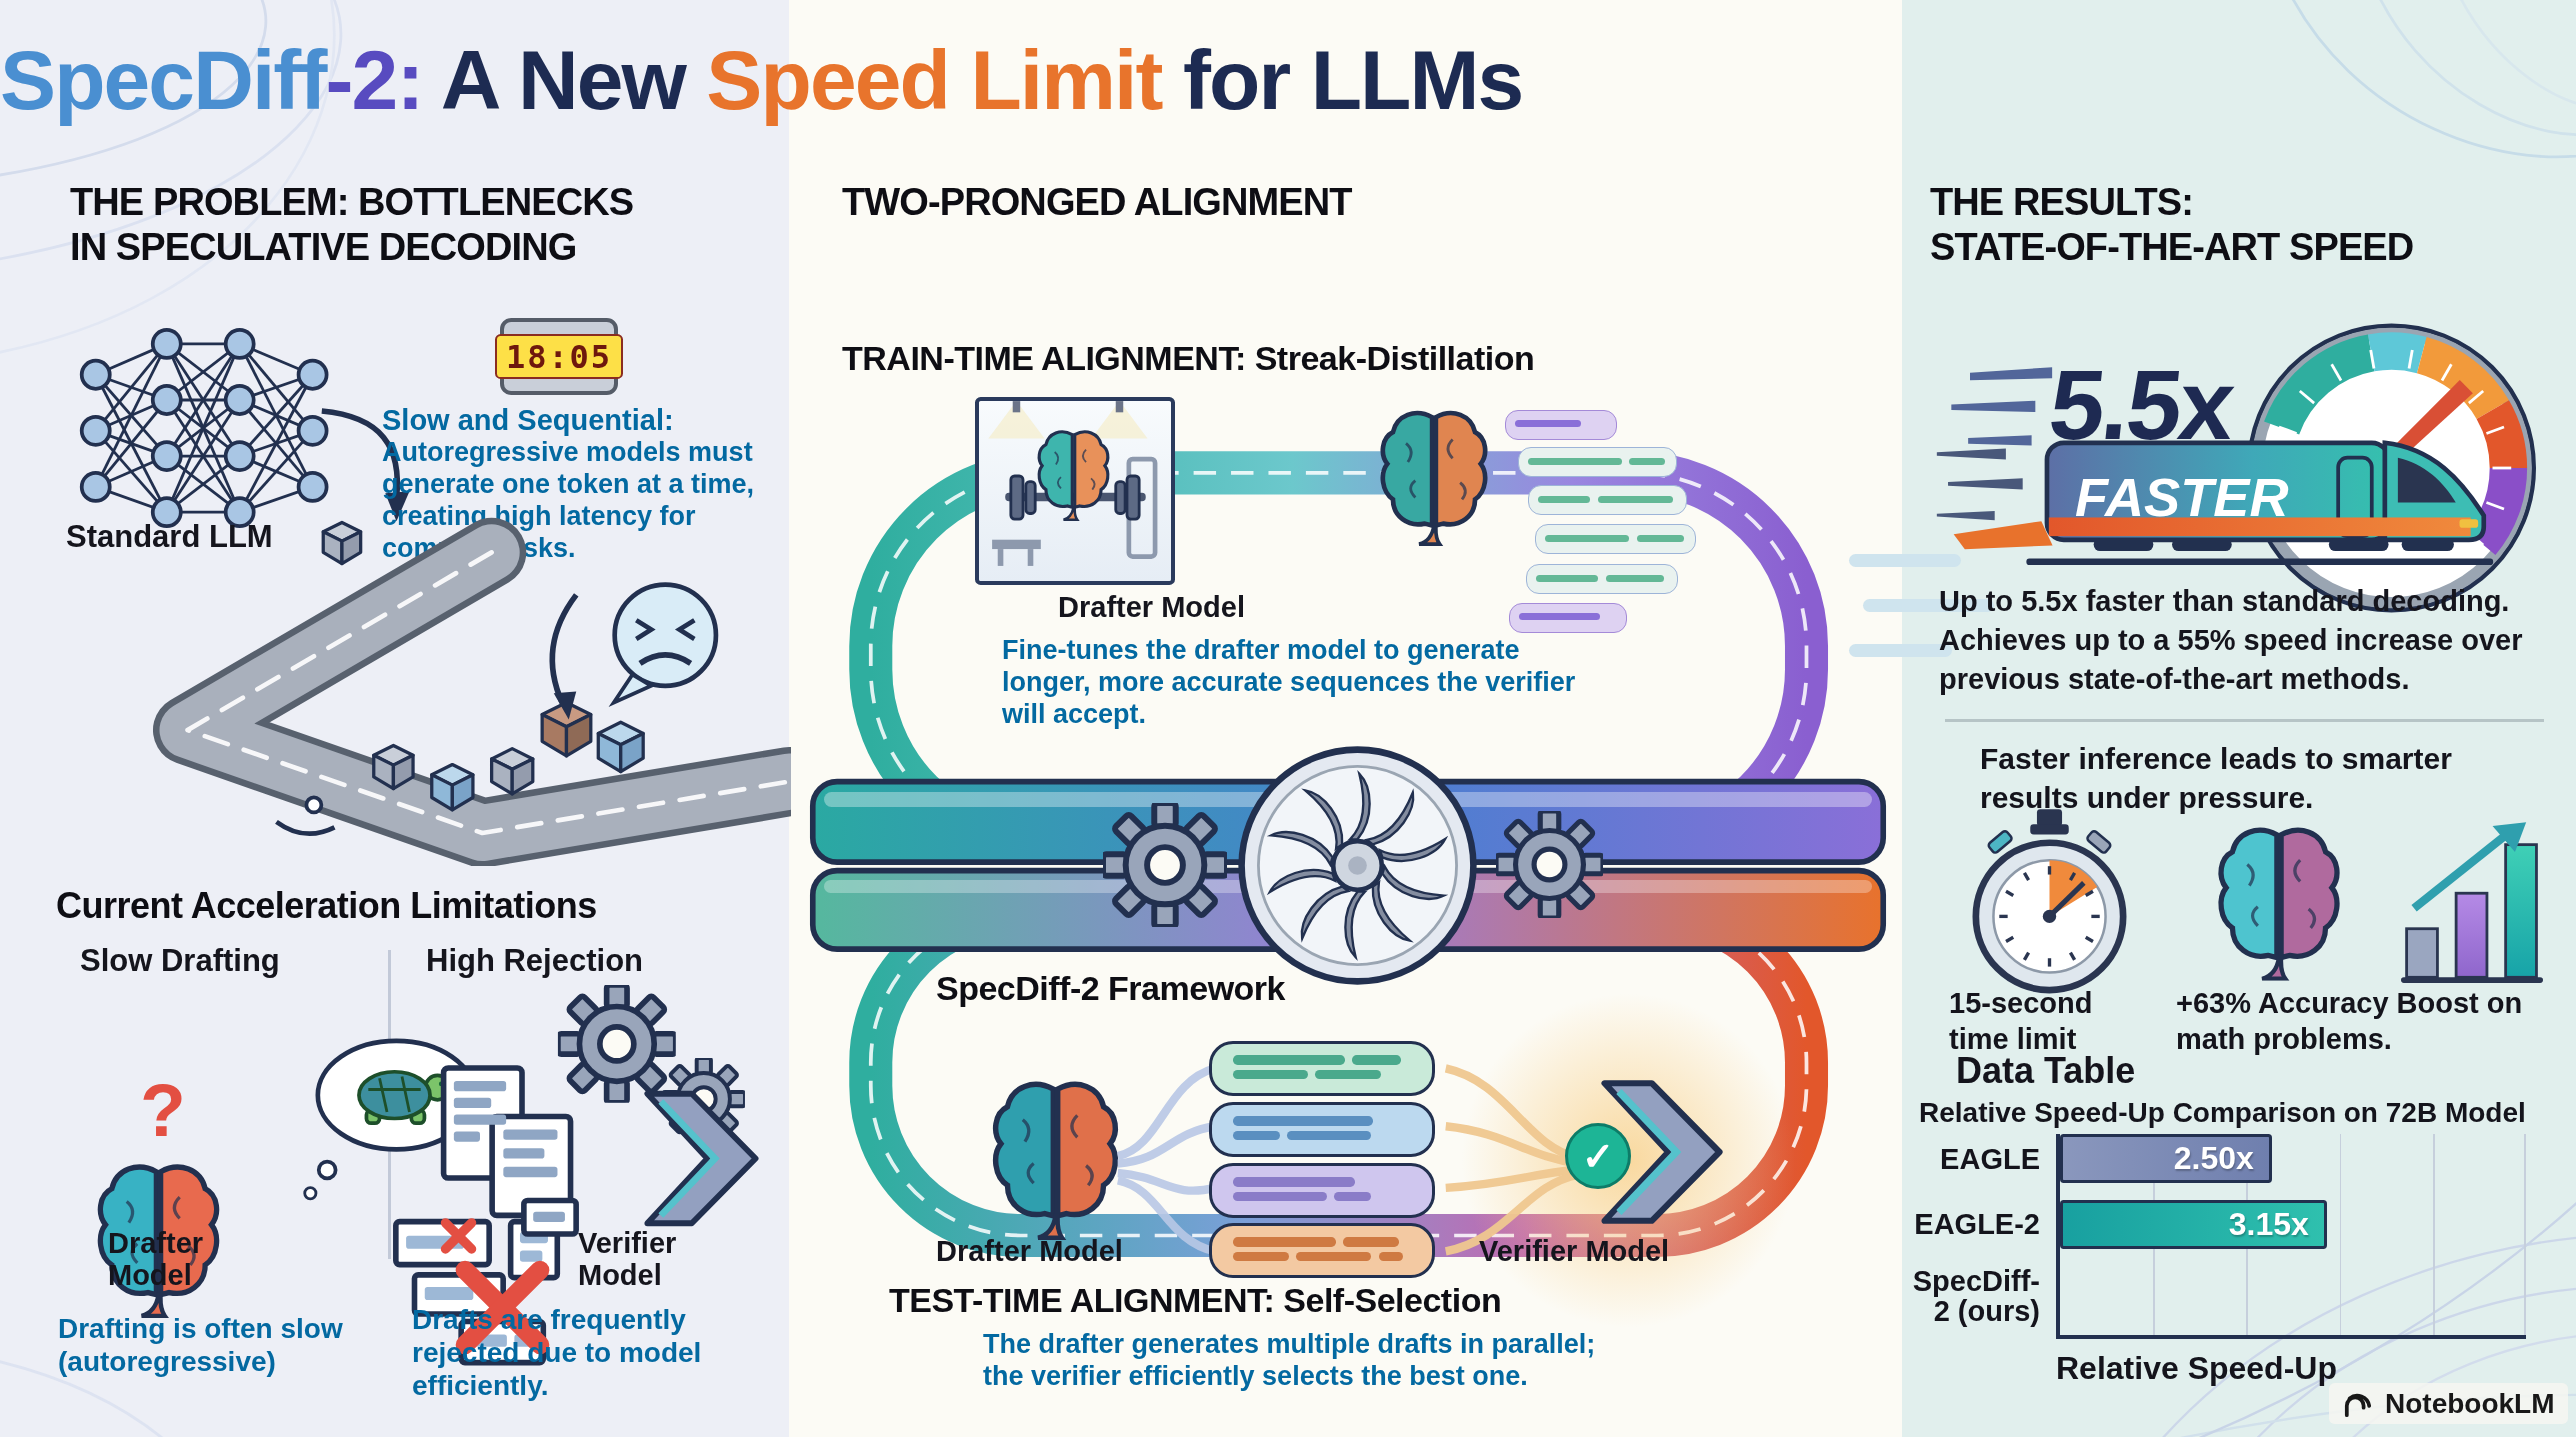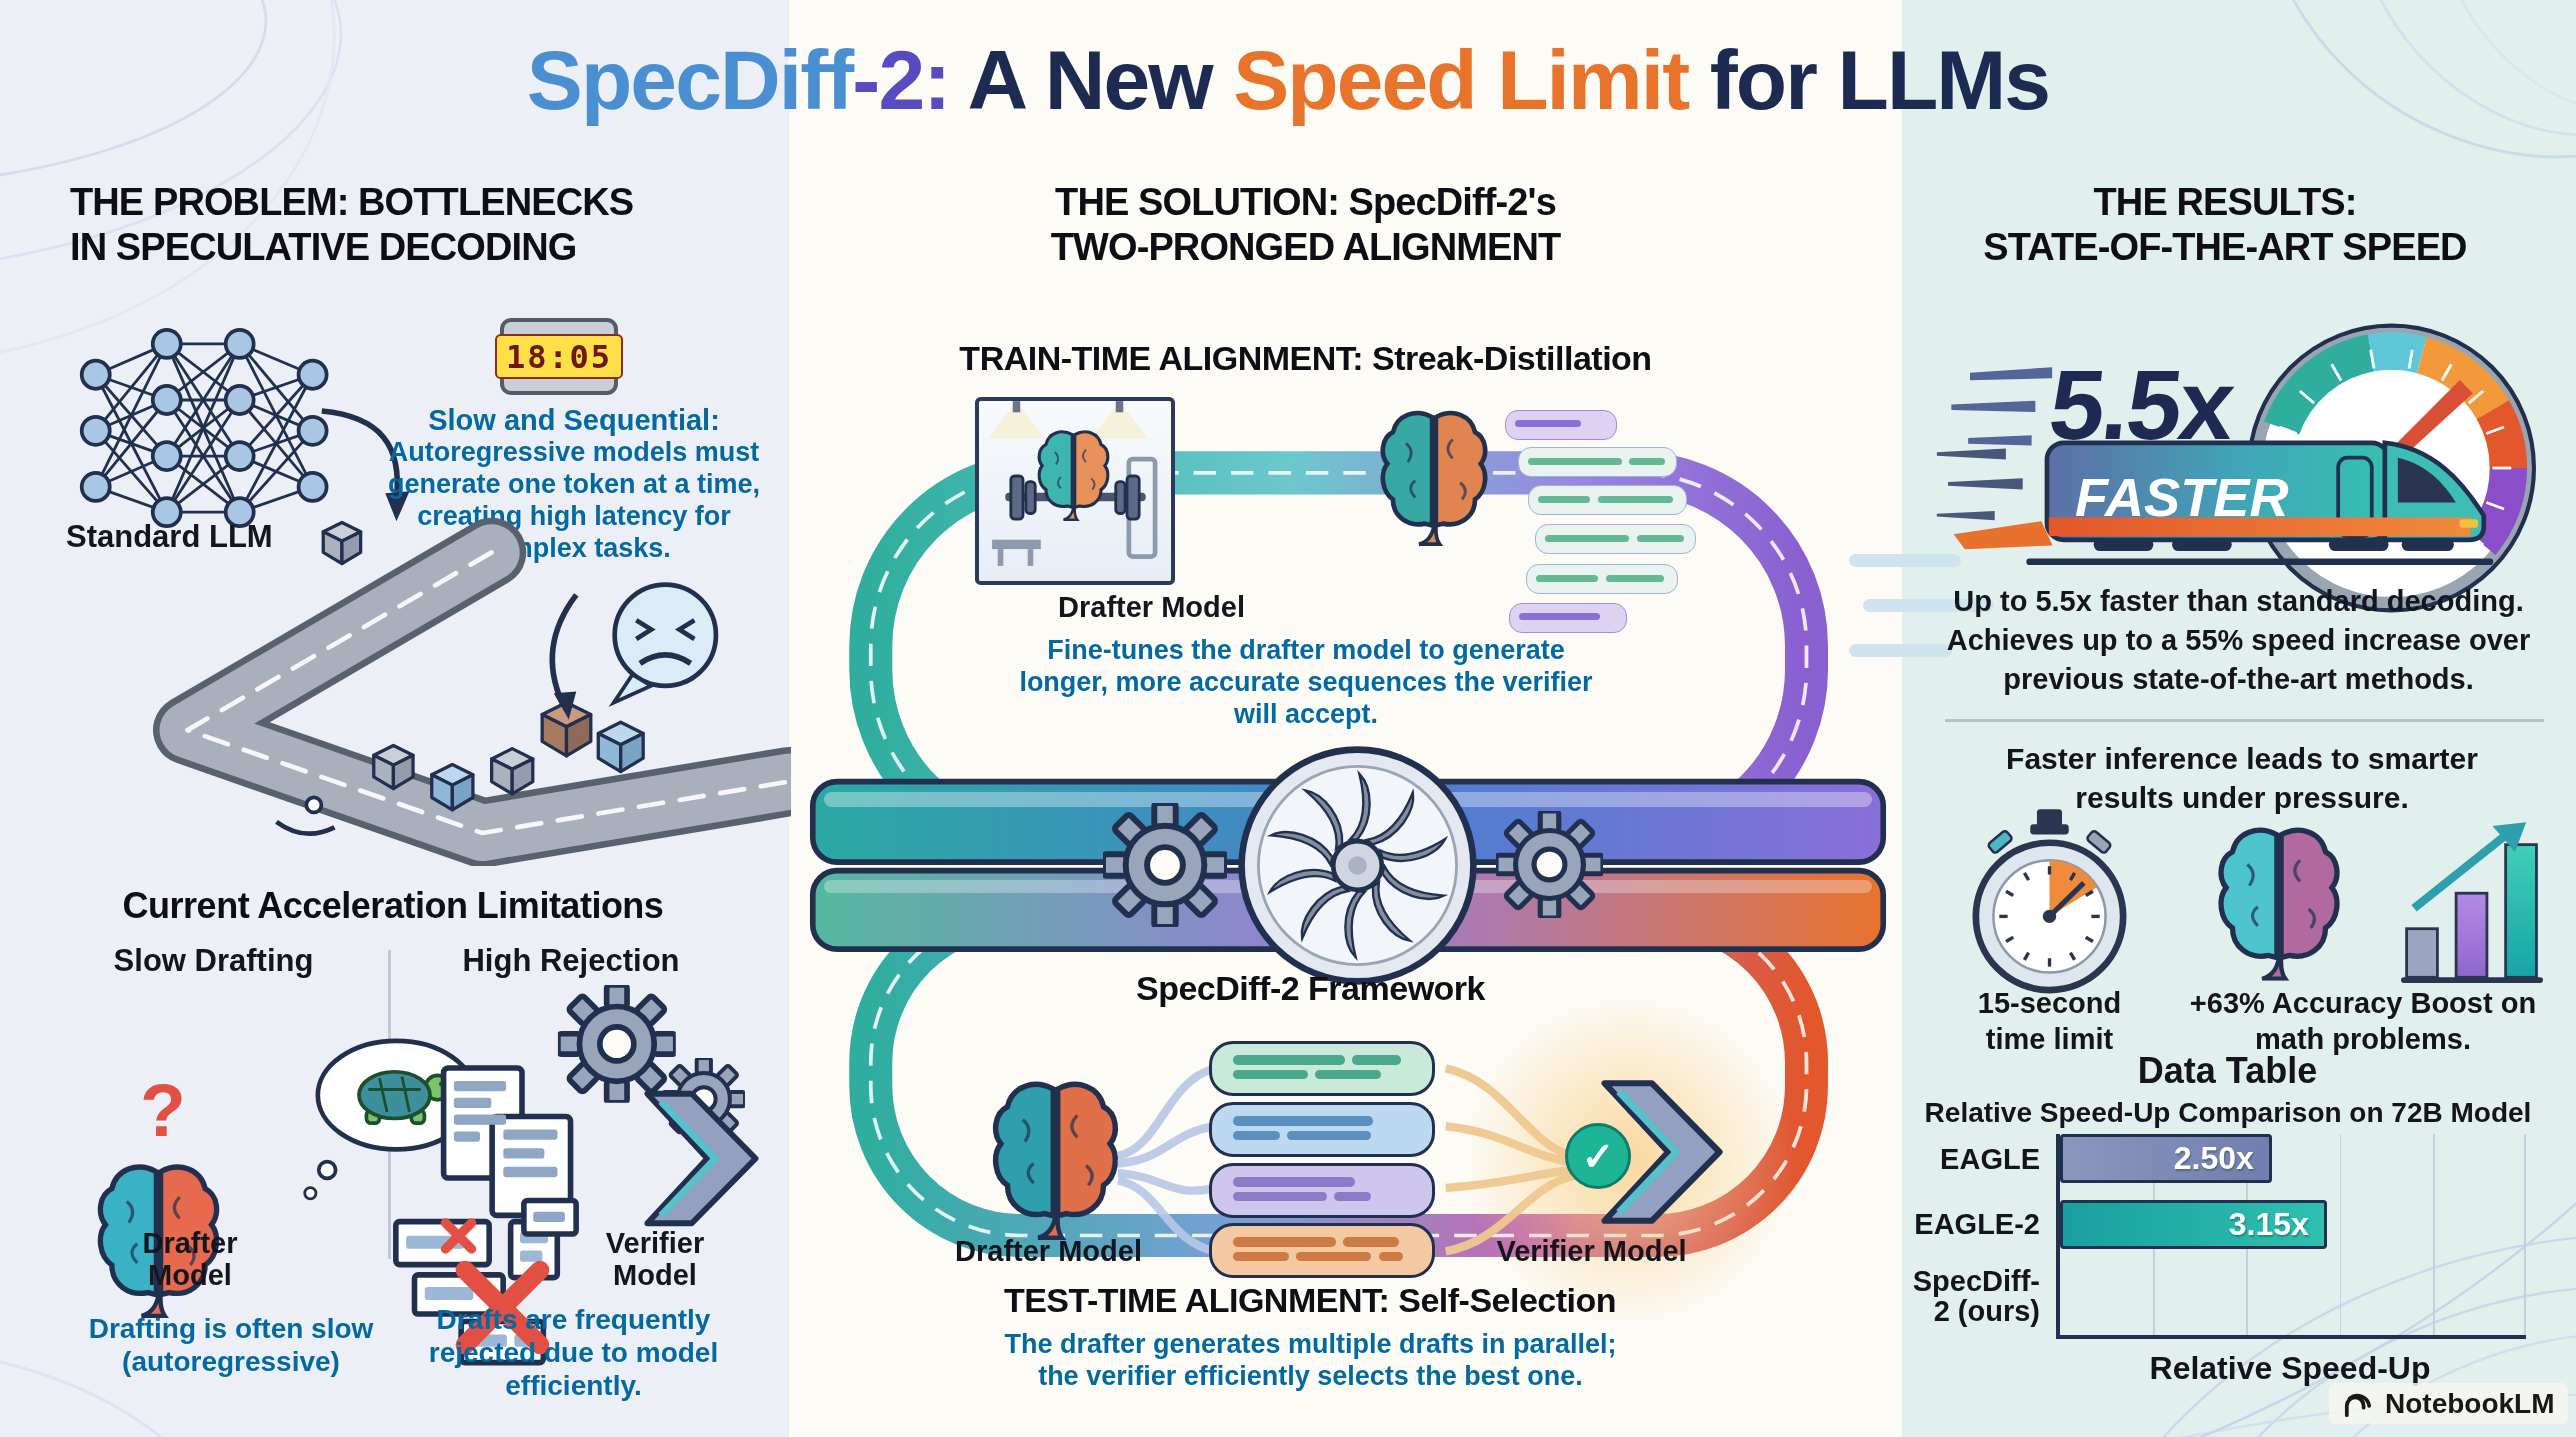"SpecDiff-2: A New Speed Limit" .ctr { text-align: center -> left }
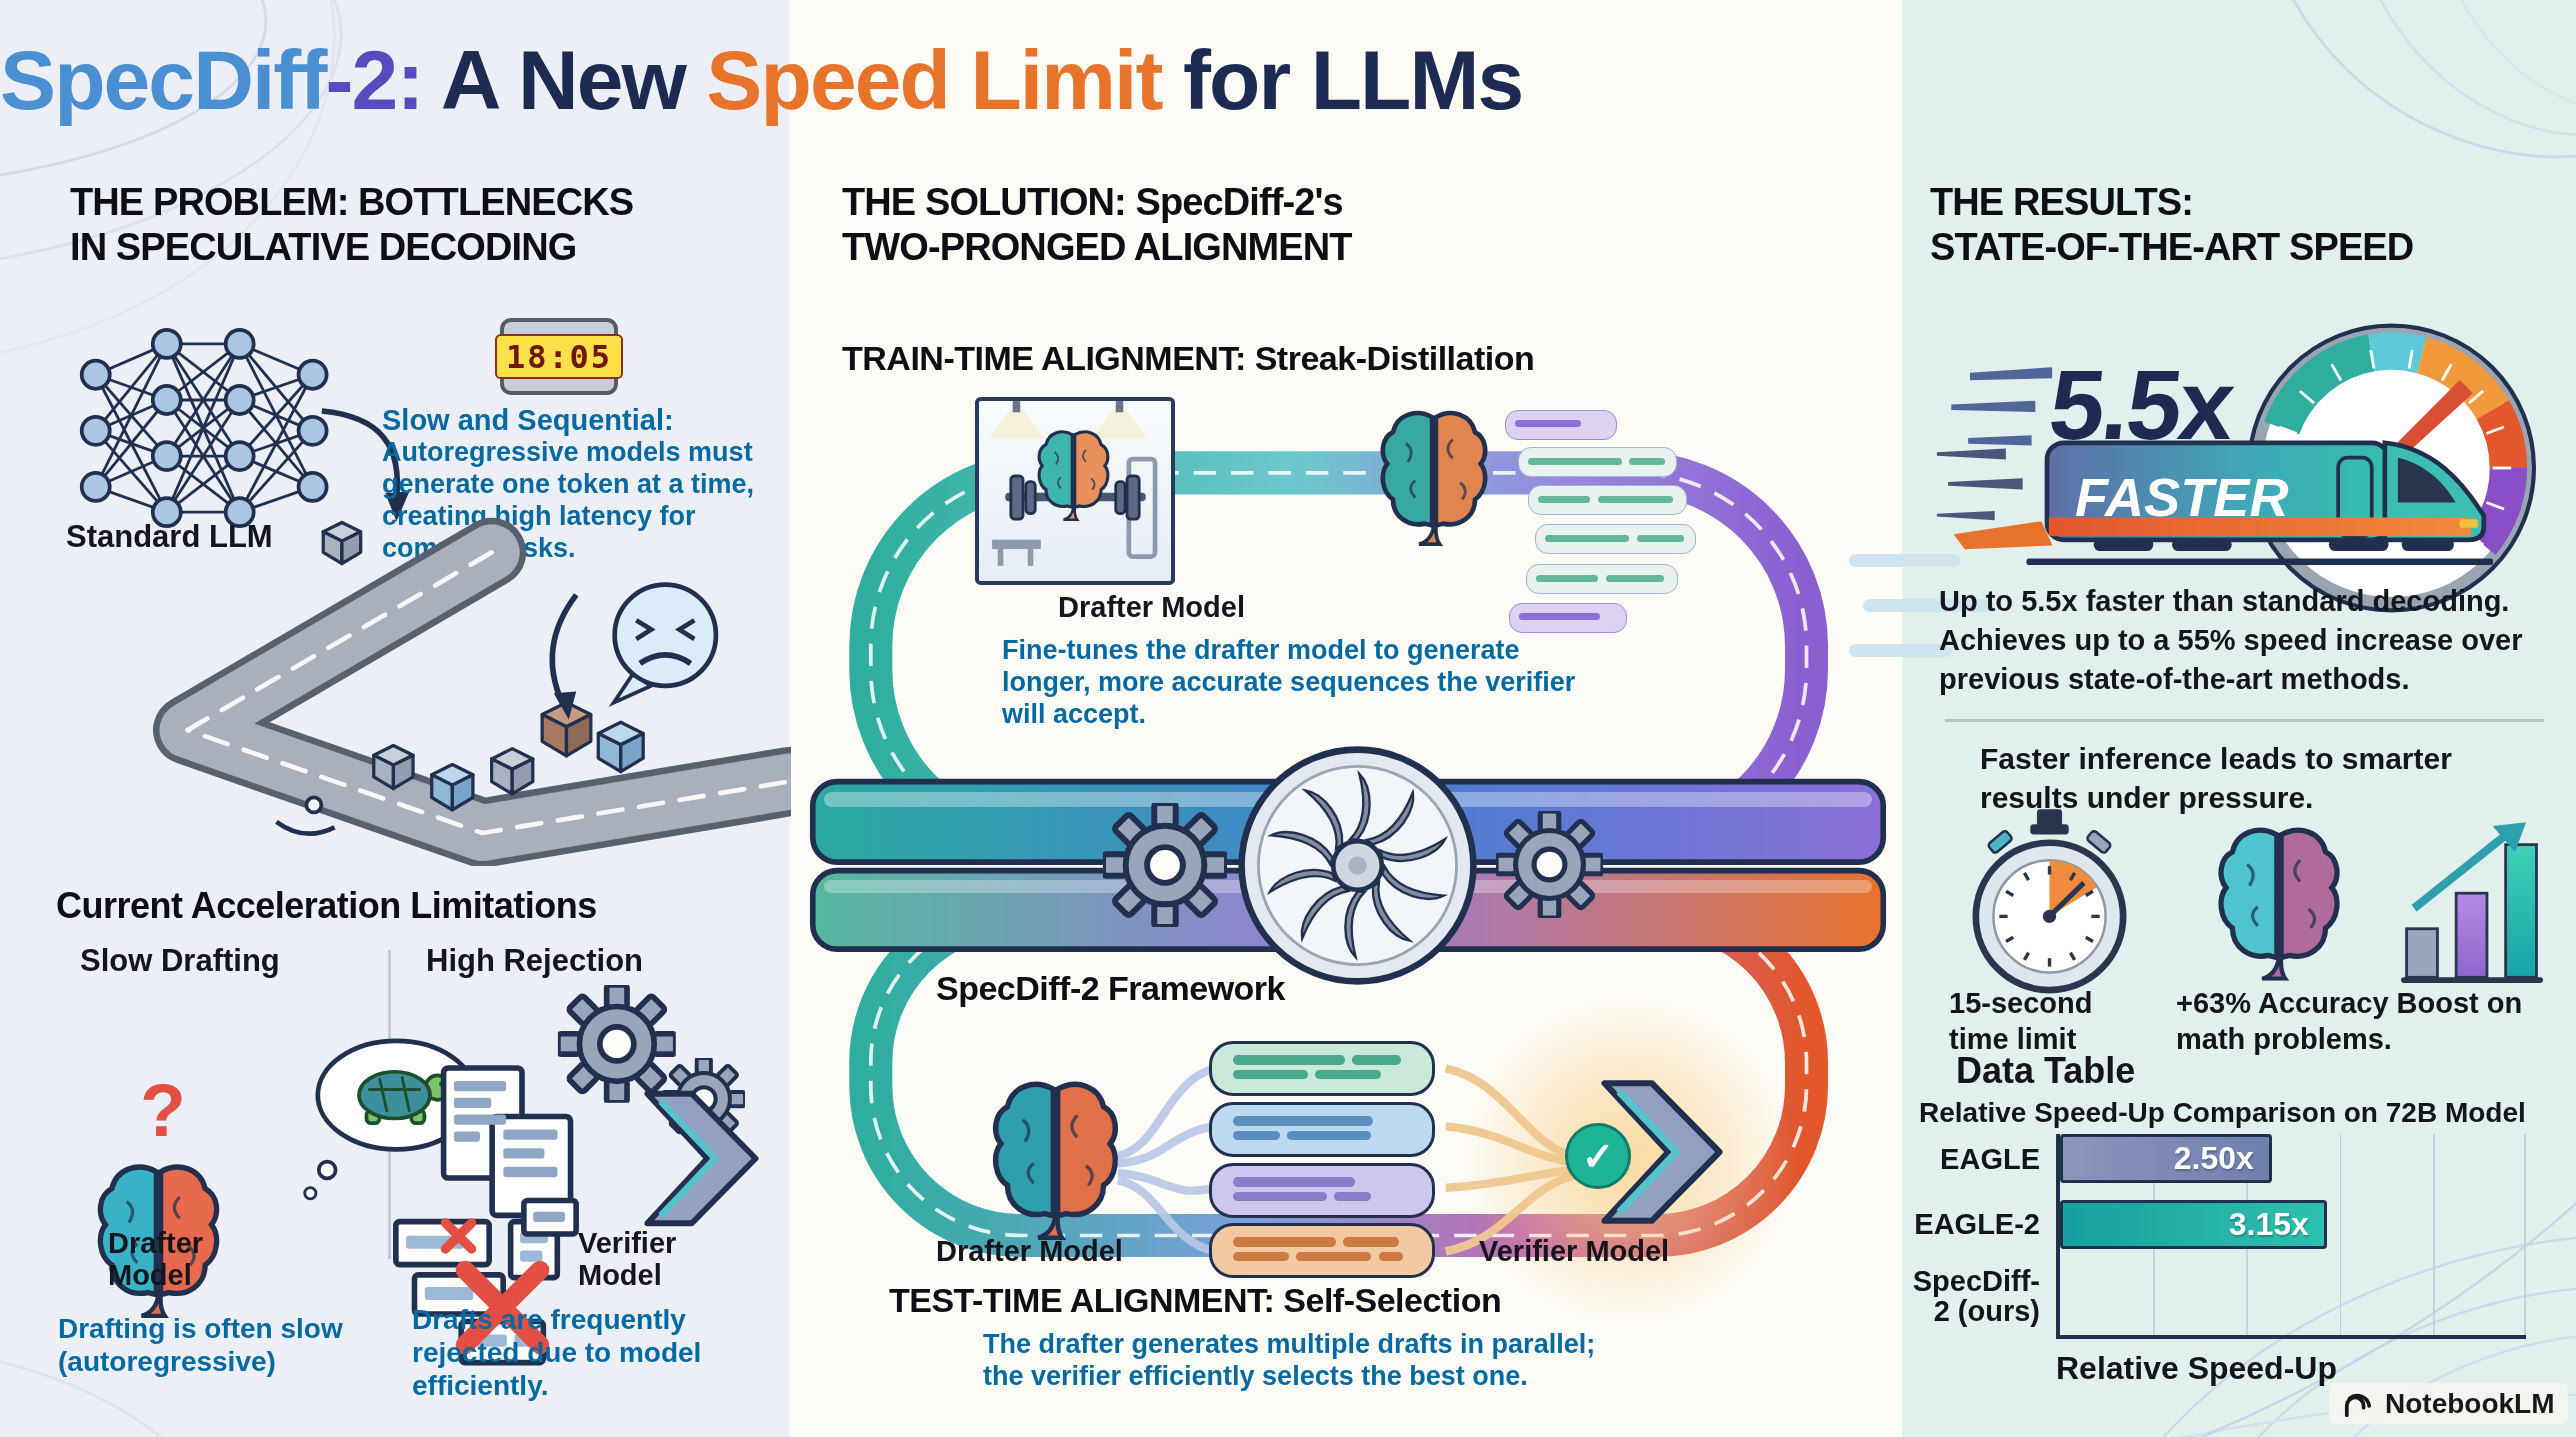"THE SOLUTION: SpecDiff-2's" div { html: <div>THE SOLUTION: SpecDiff-2's</div> -> none }
